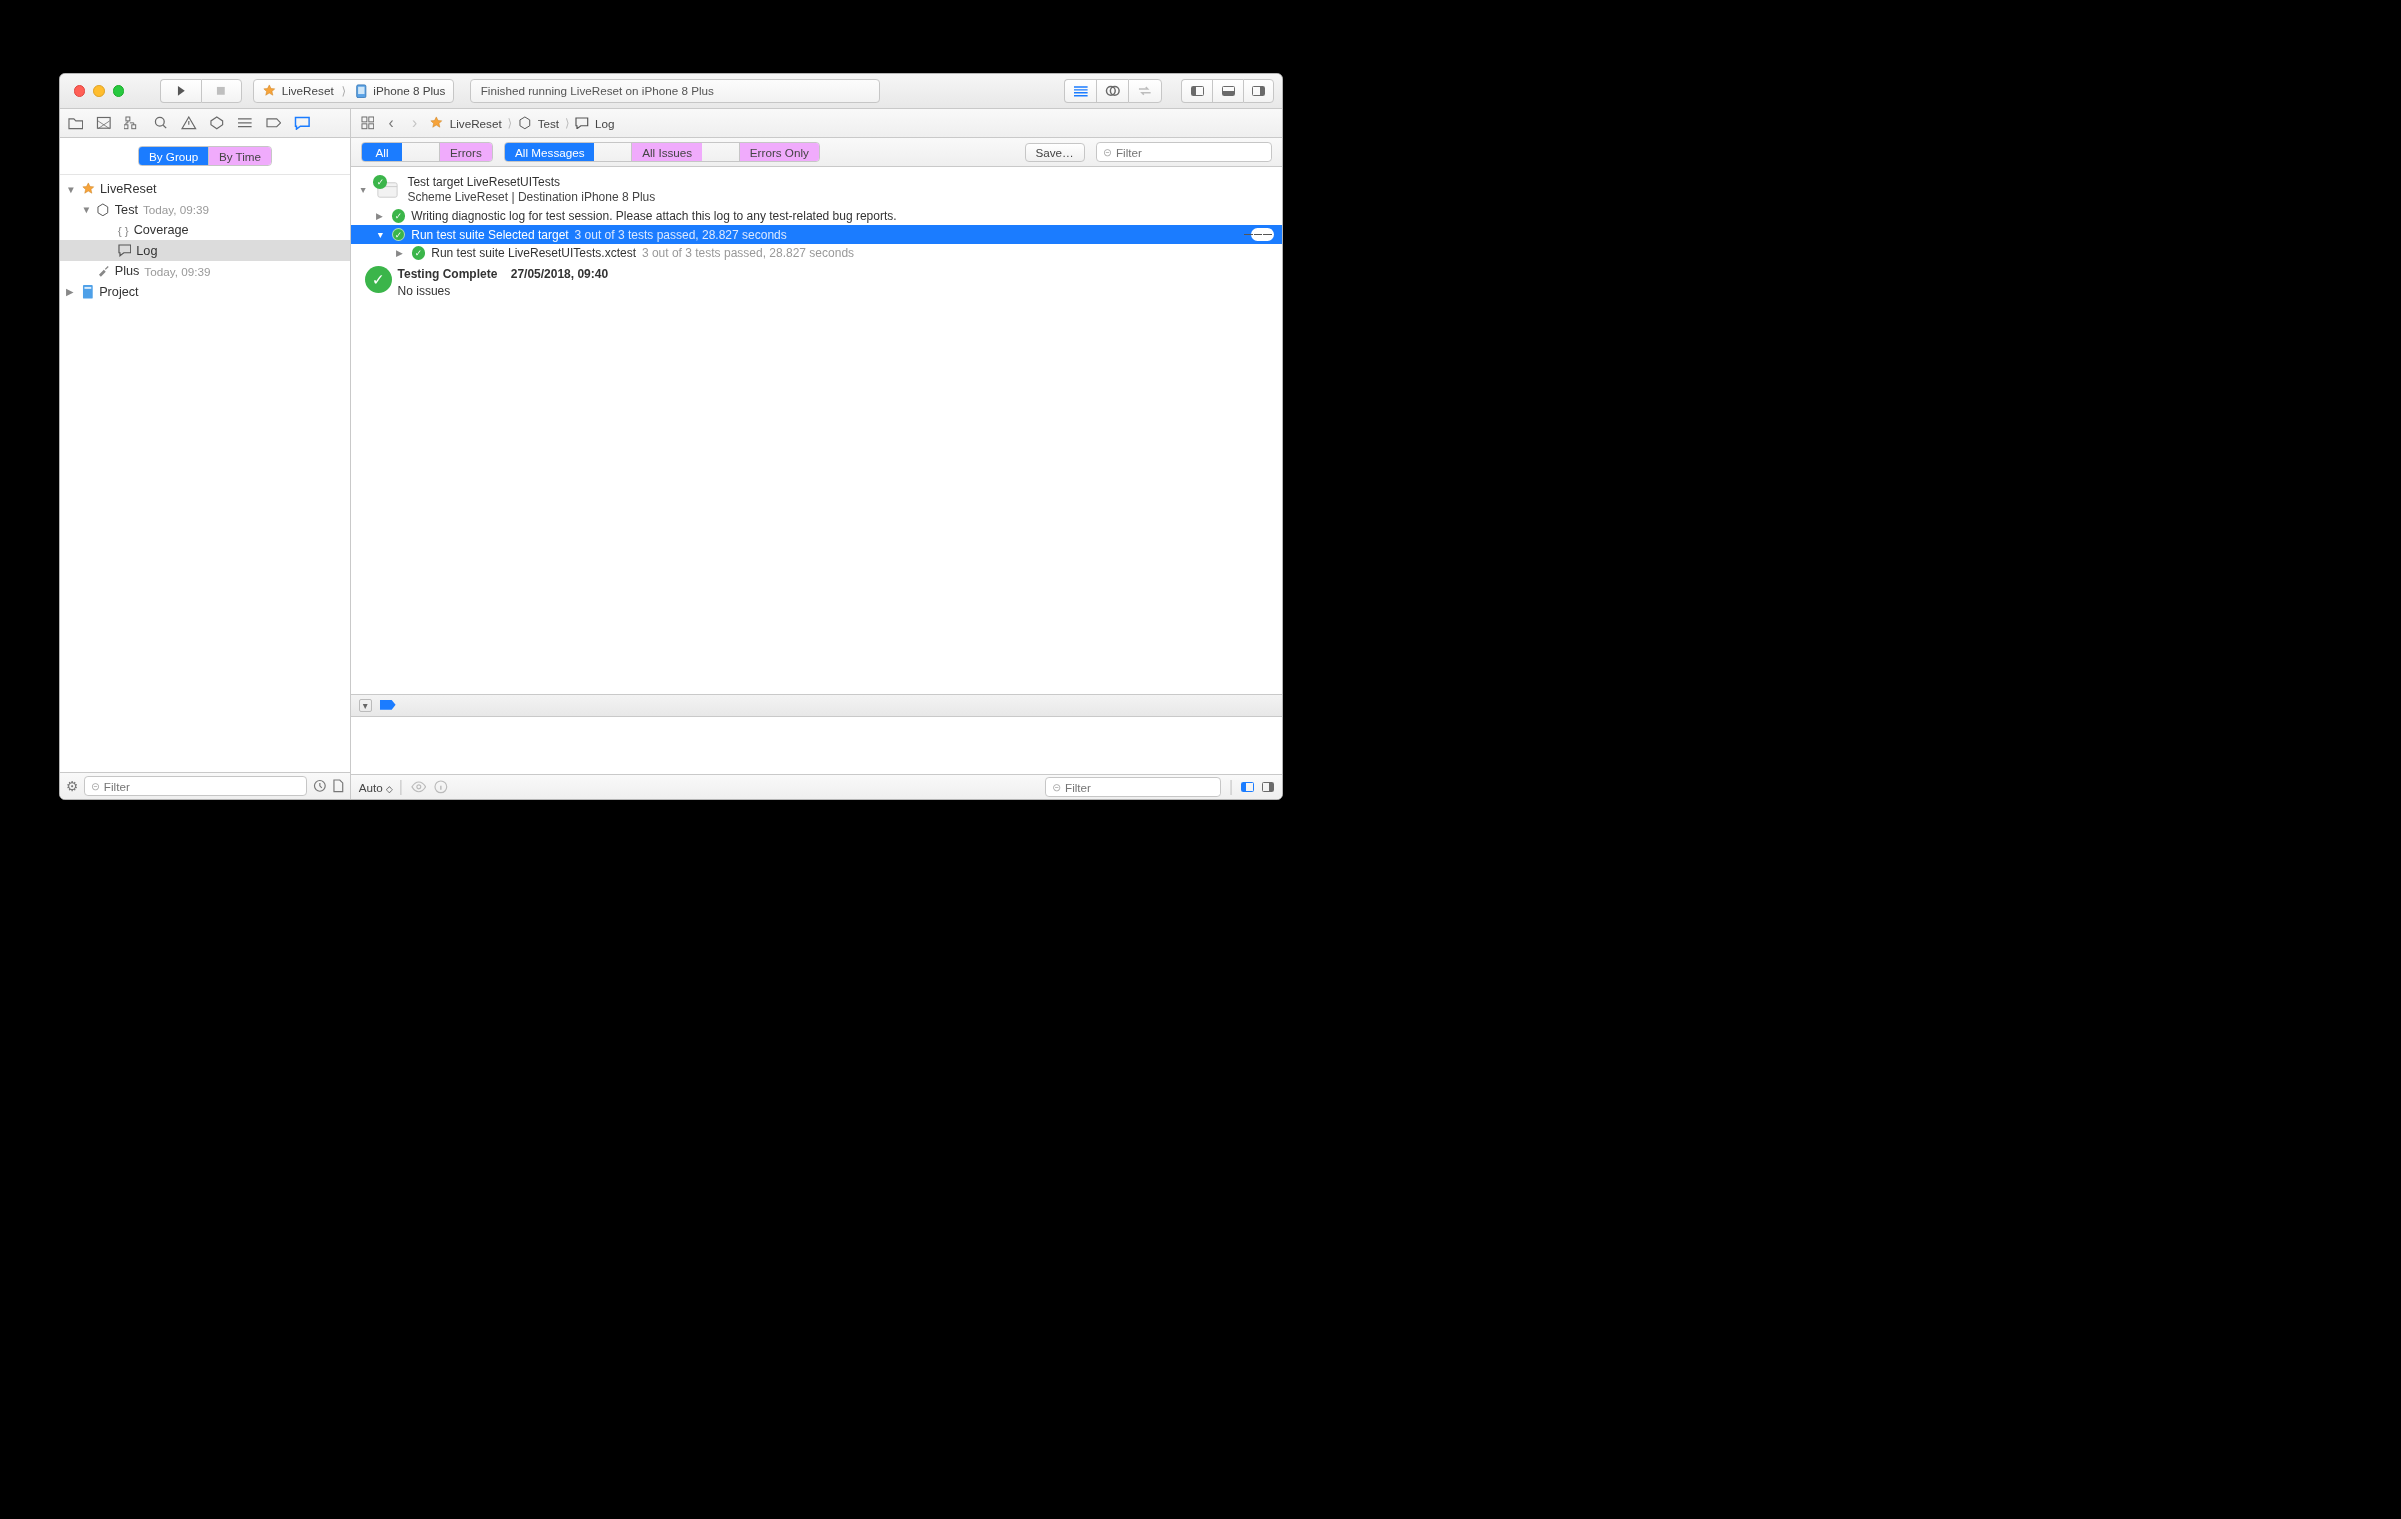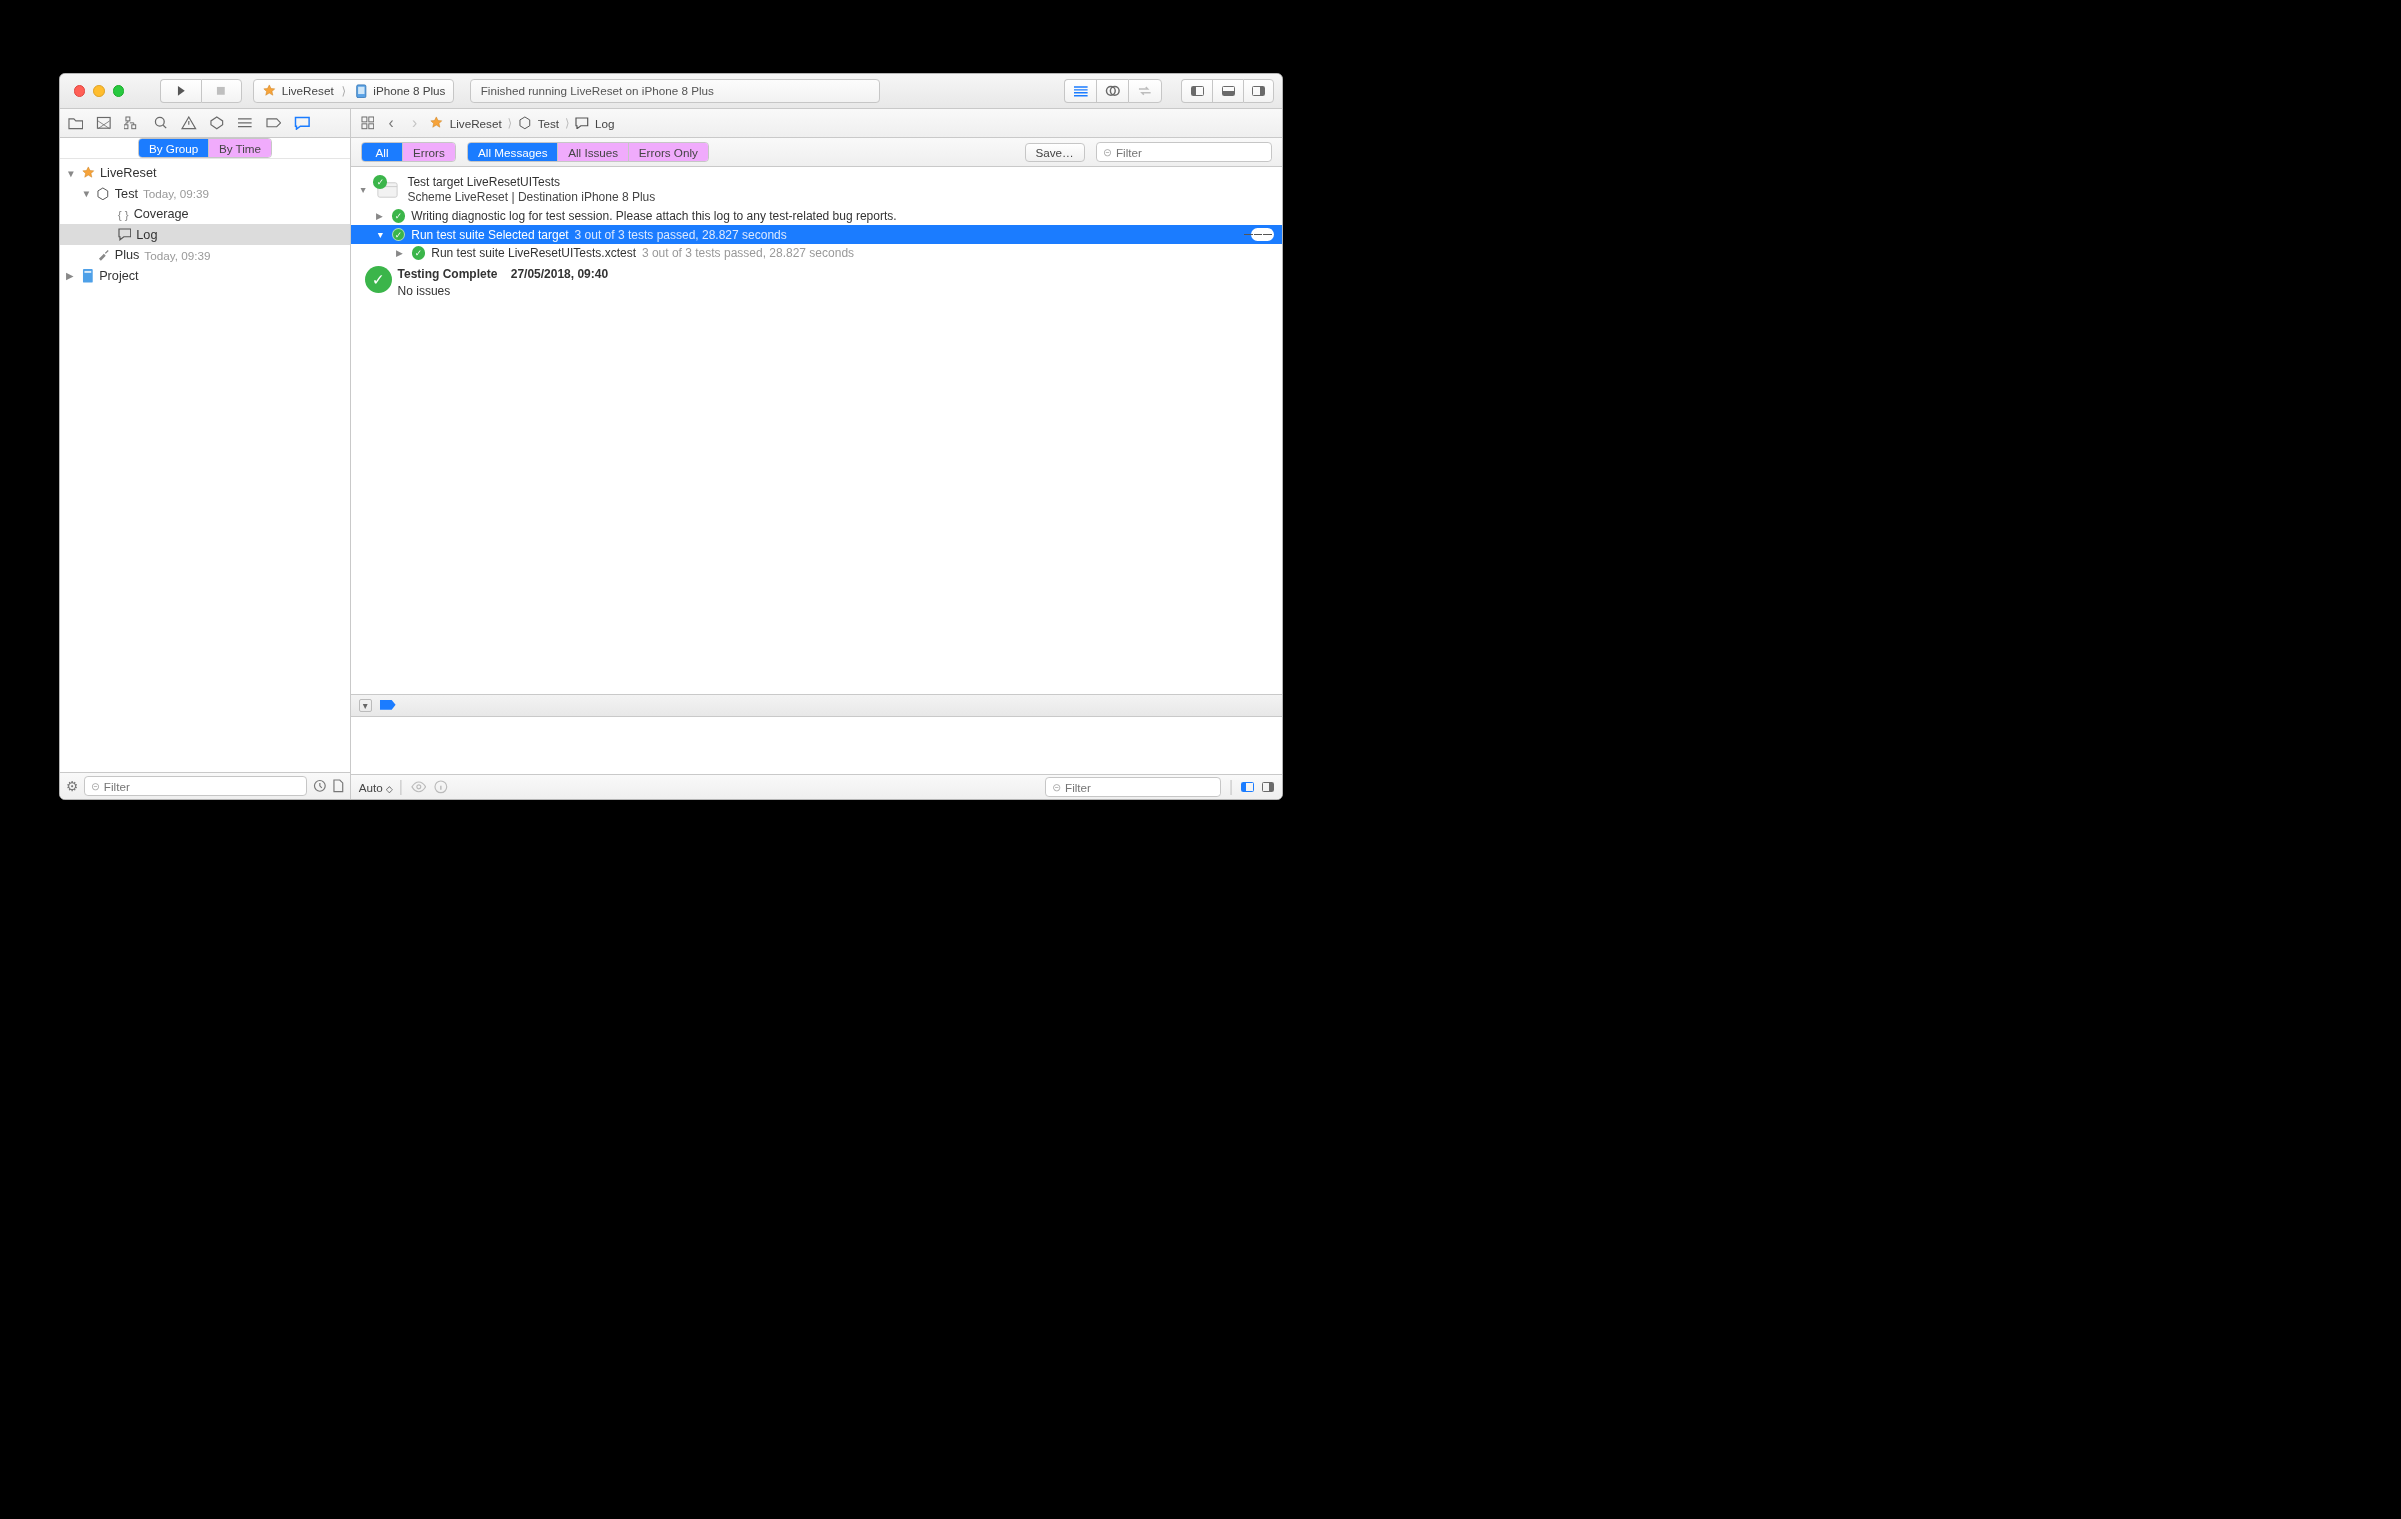"By Group" .sb-filterrow { height: 21px -> 37px }
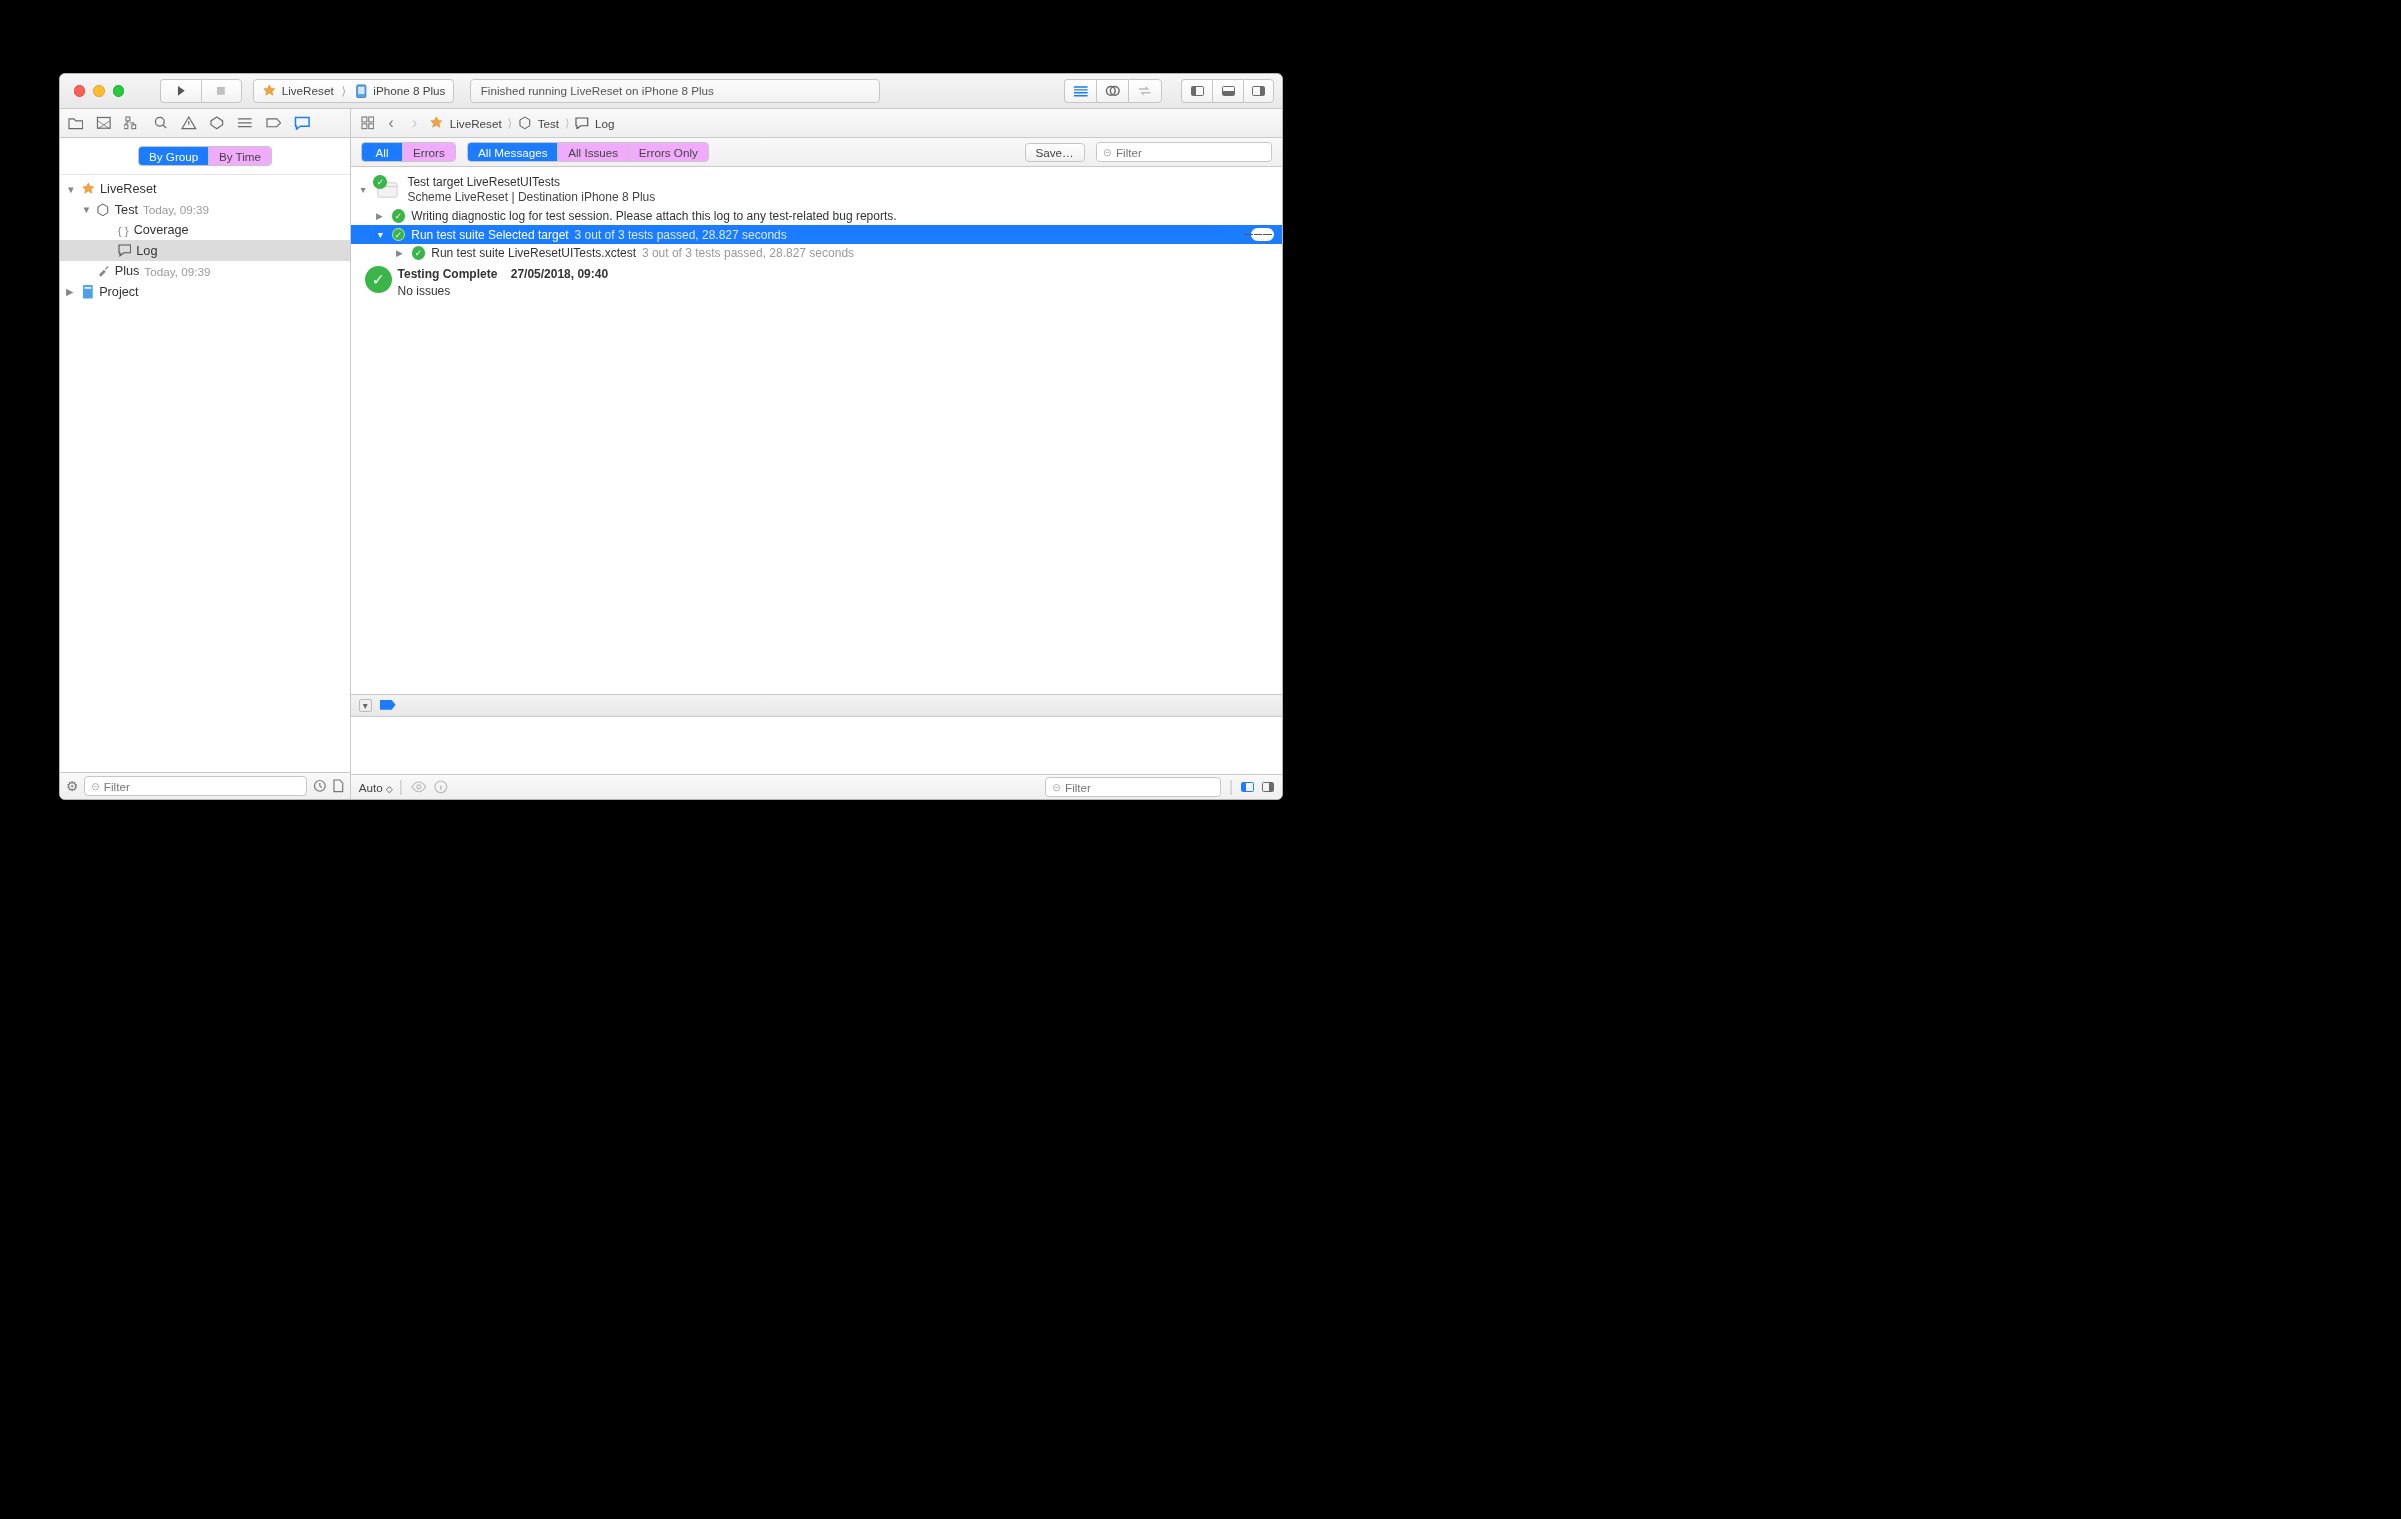"All" .filterbar .seg { gap: none -> 37px }
